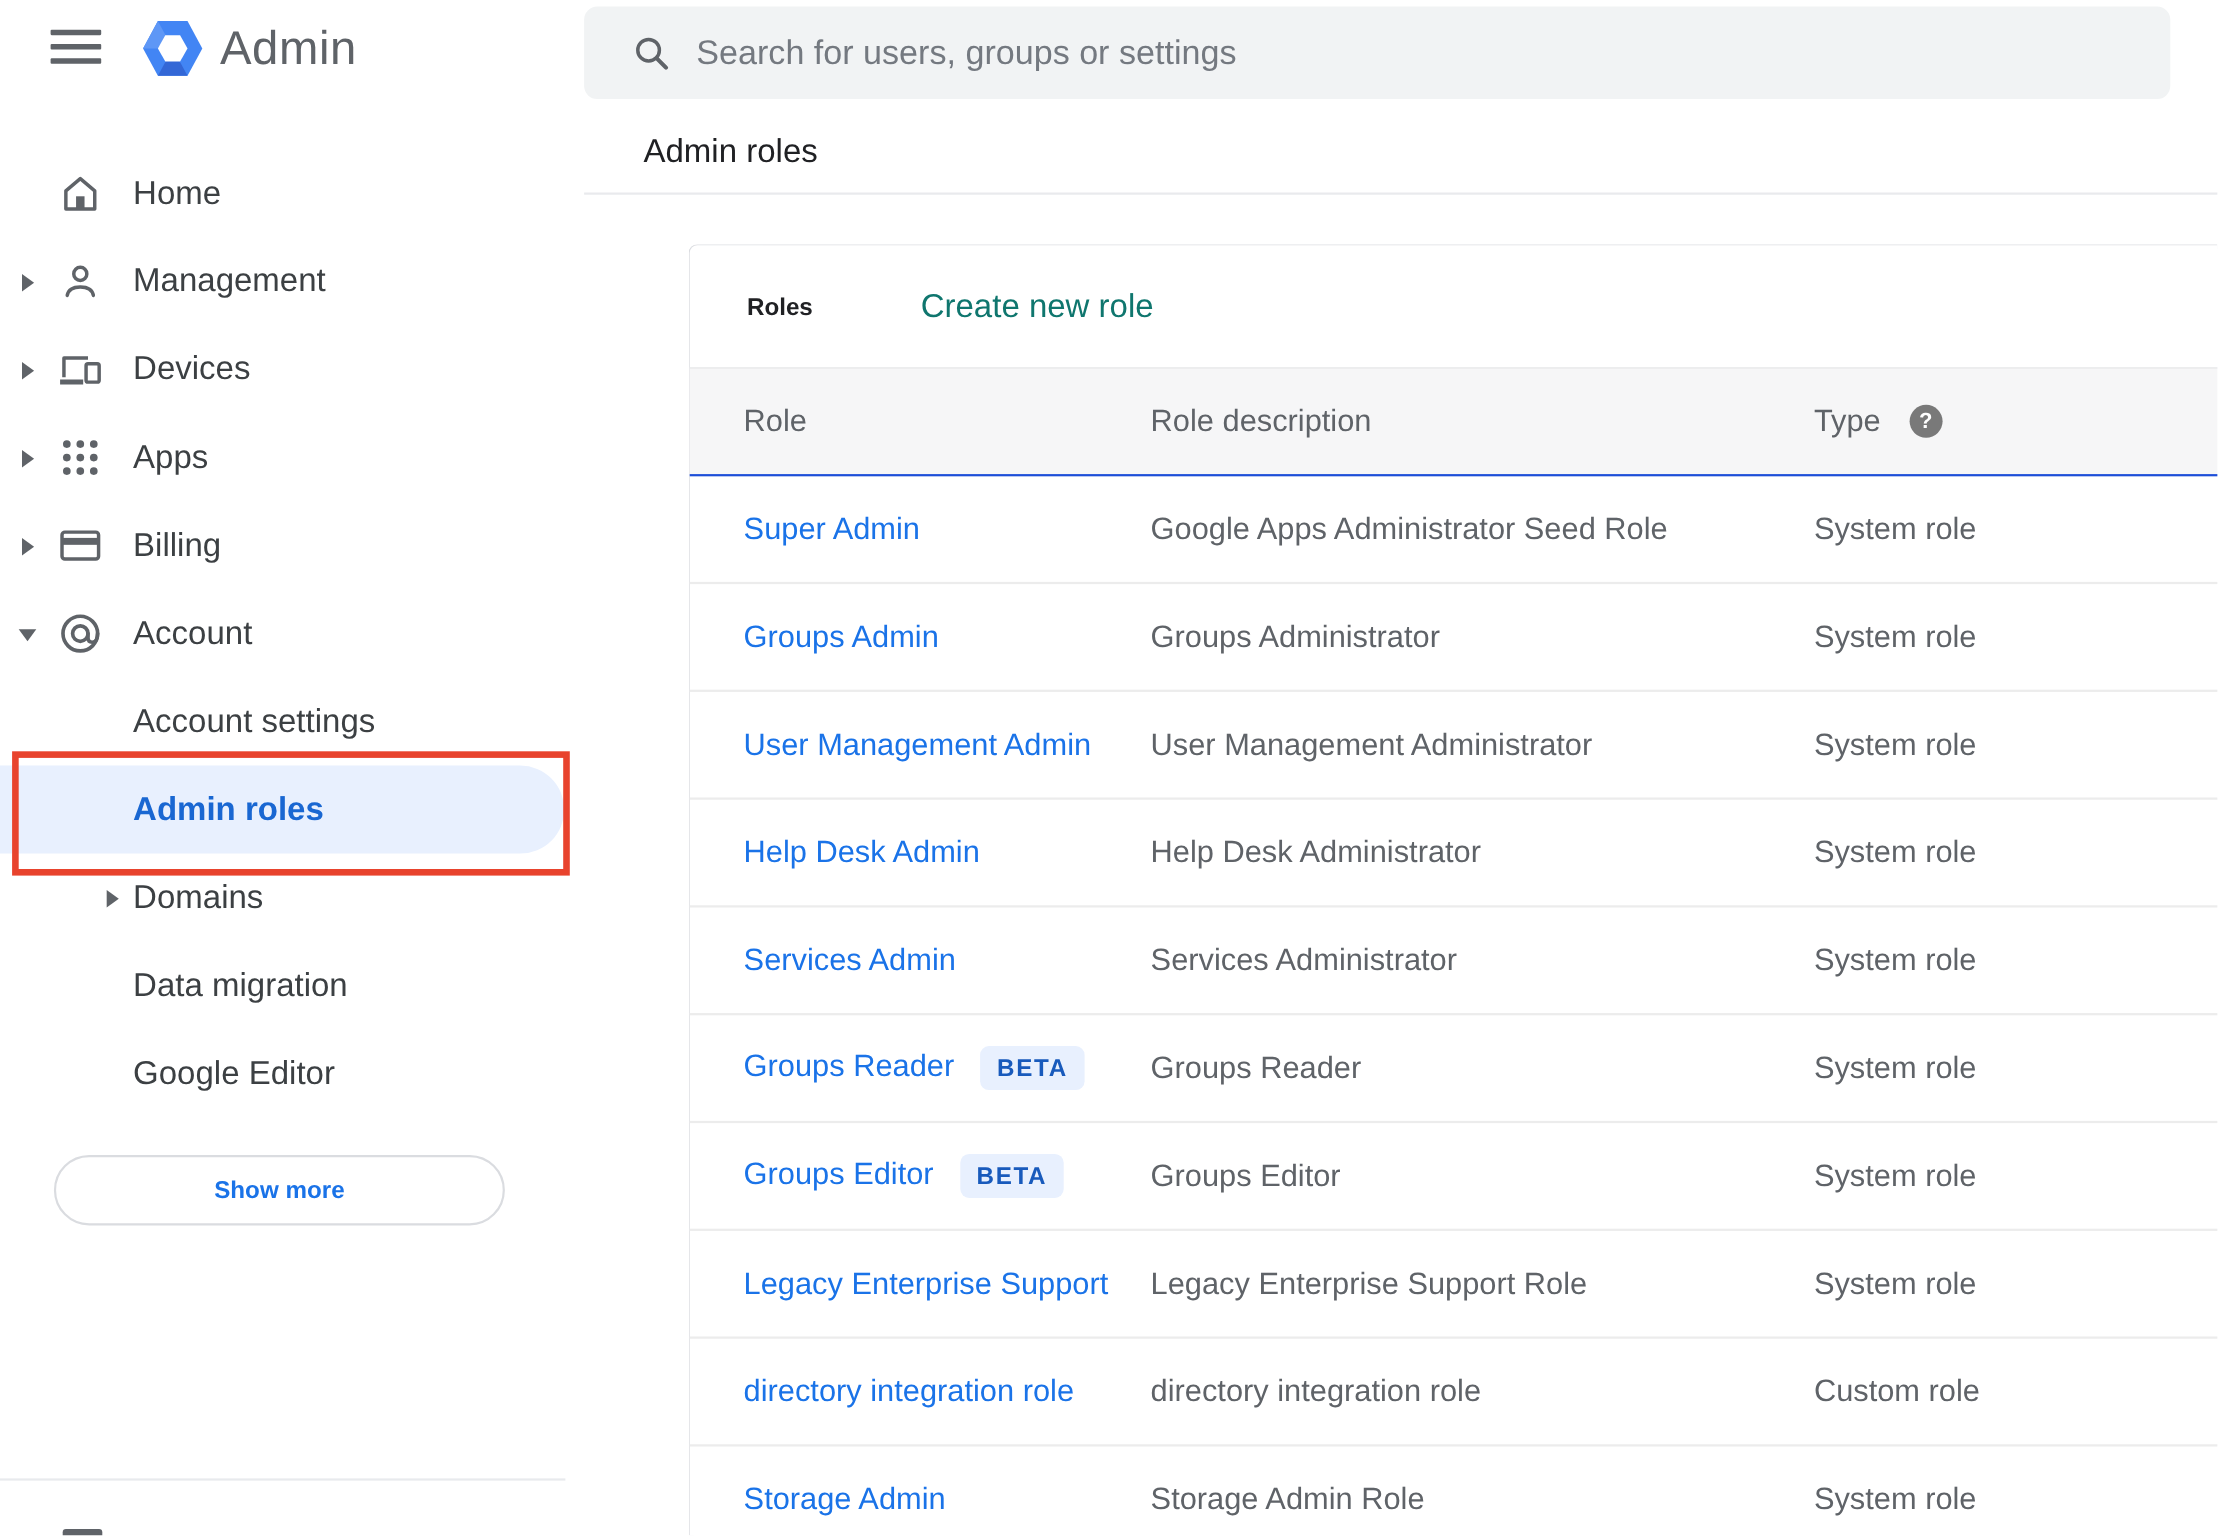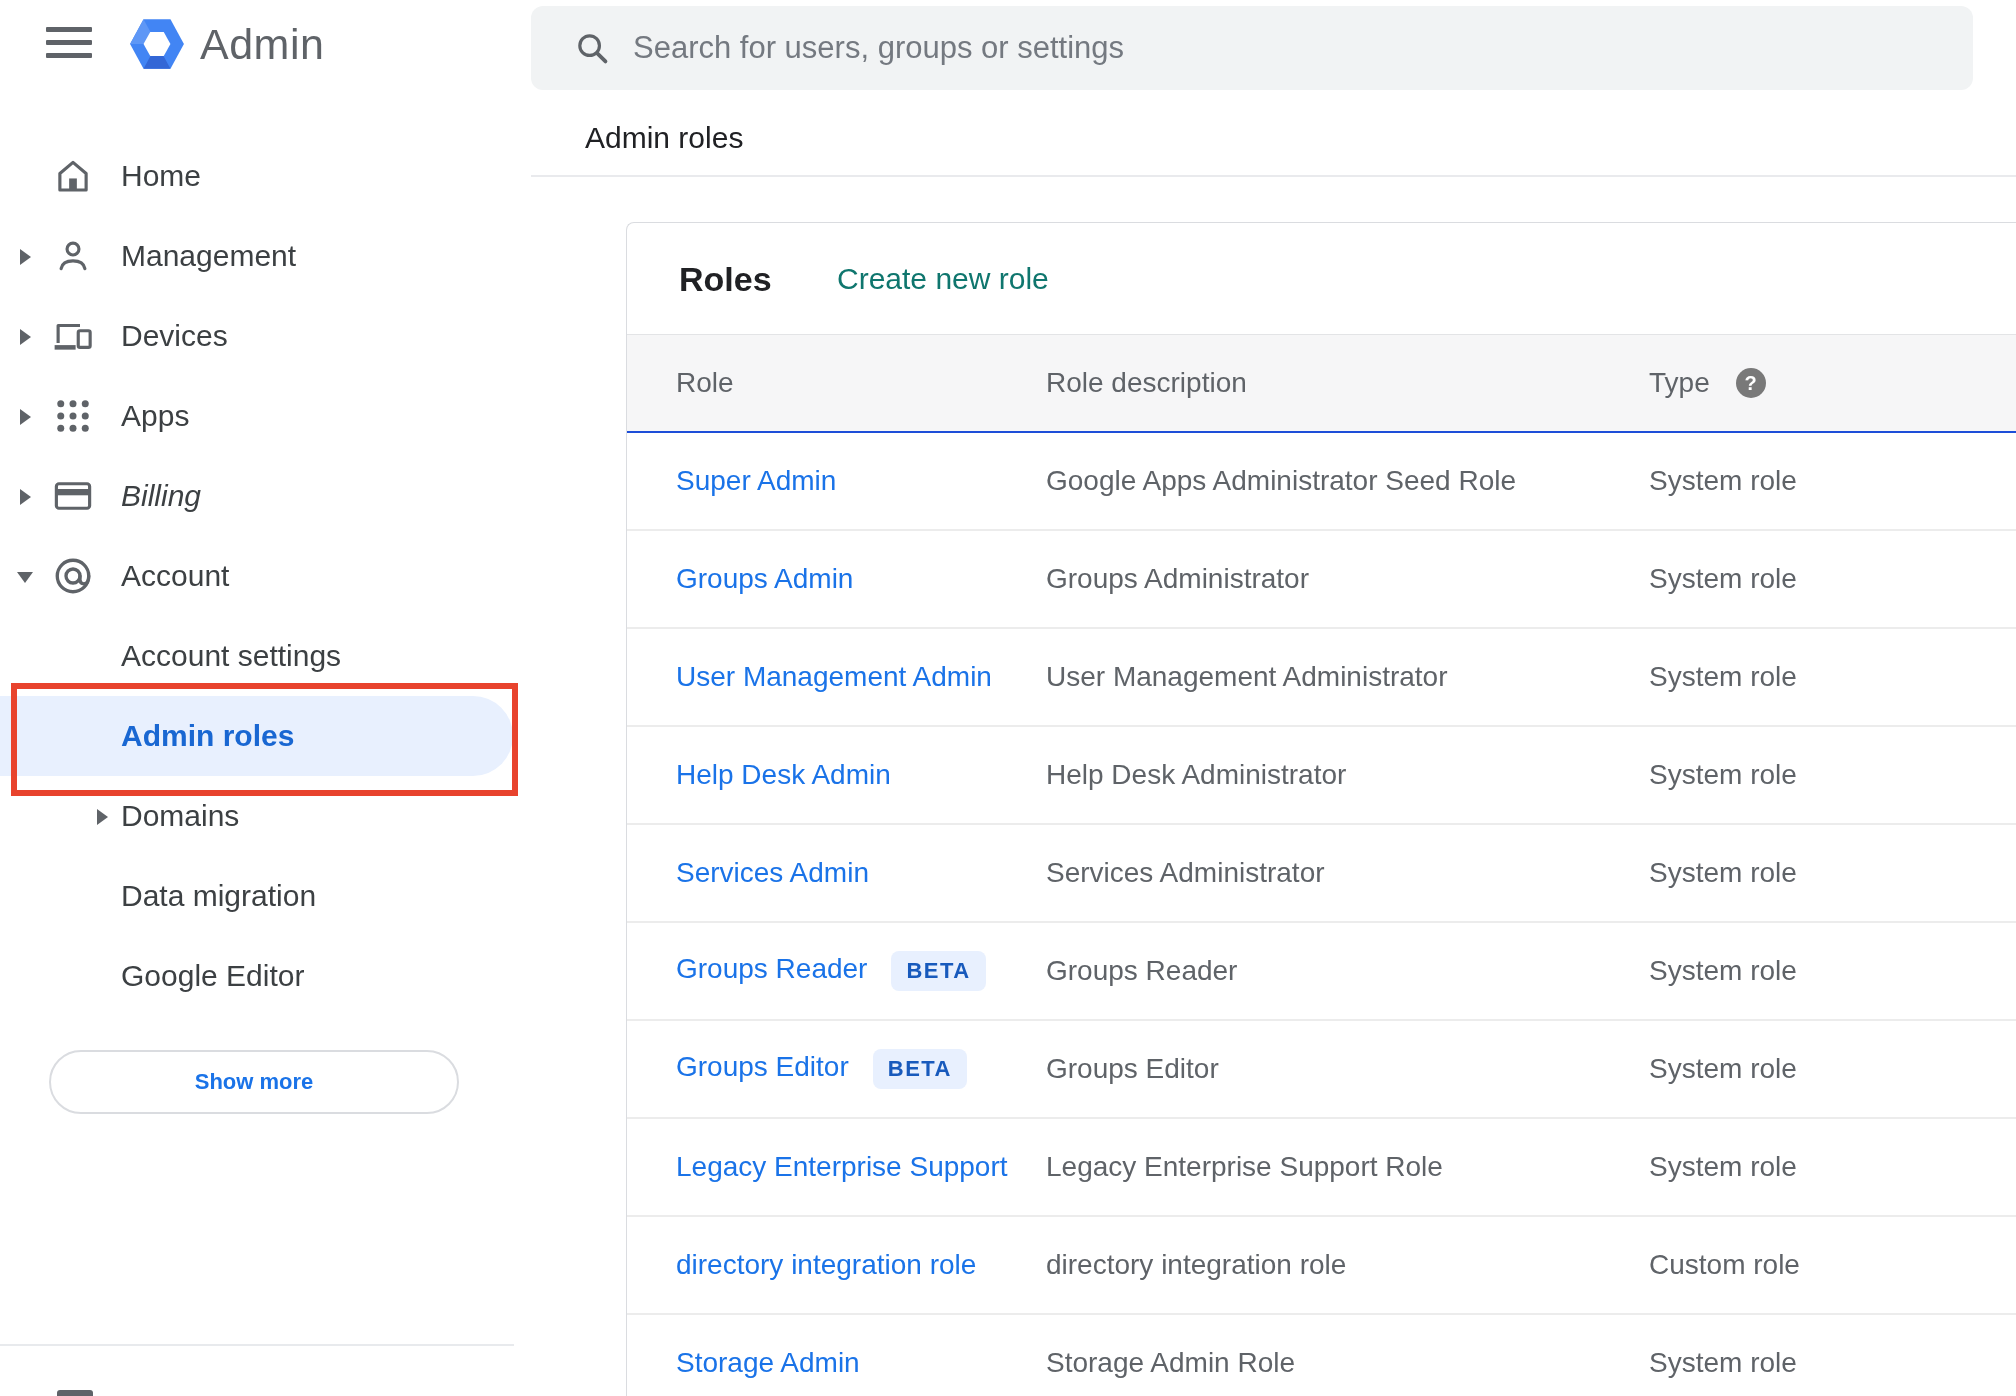"Roles" .card-title { font-size: 34px -> 22px }
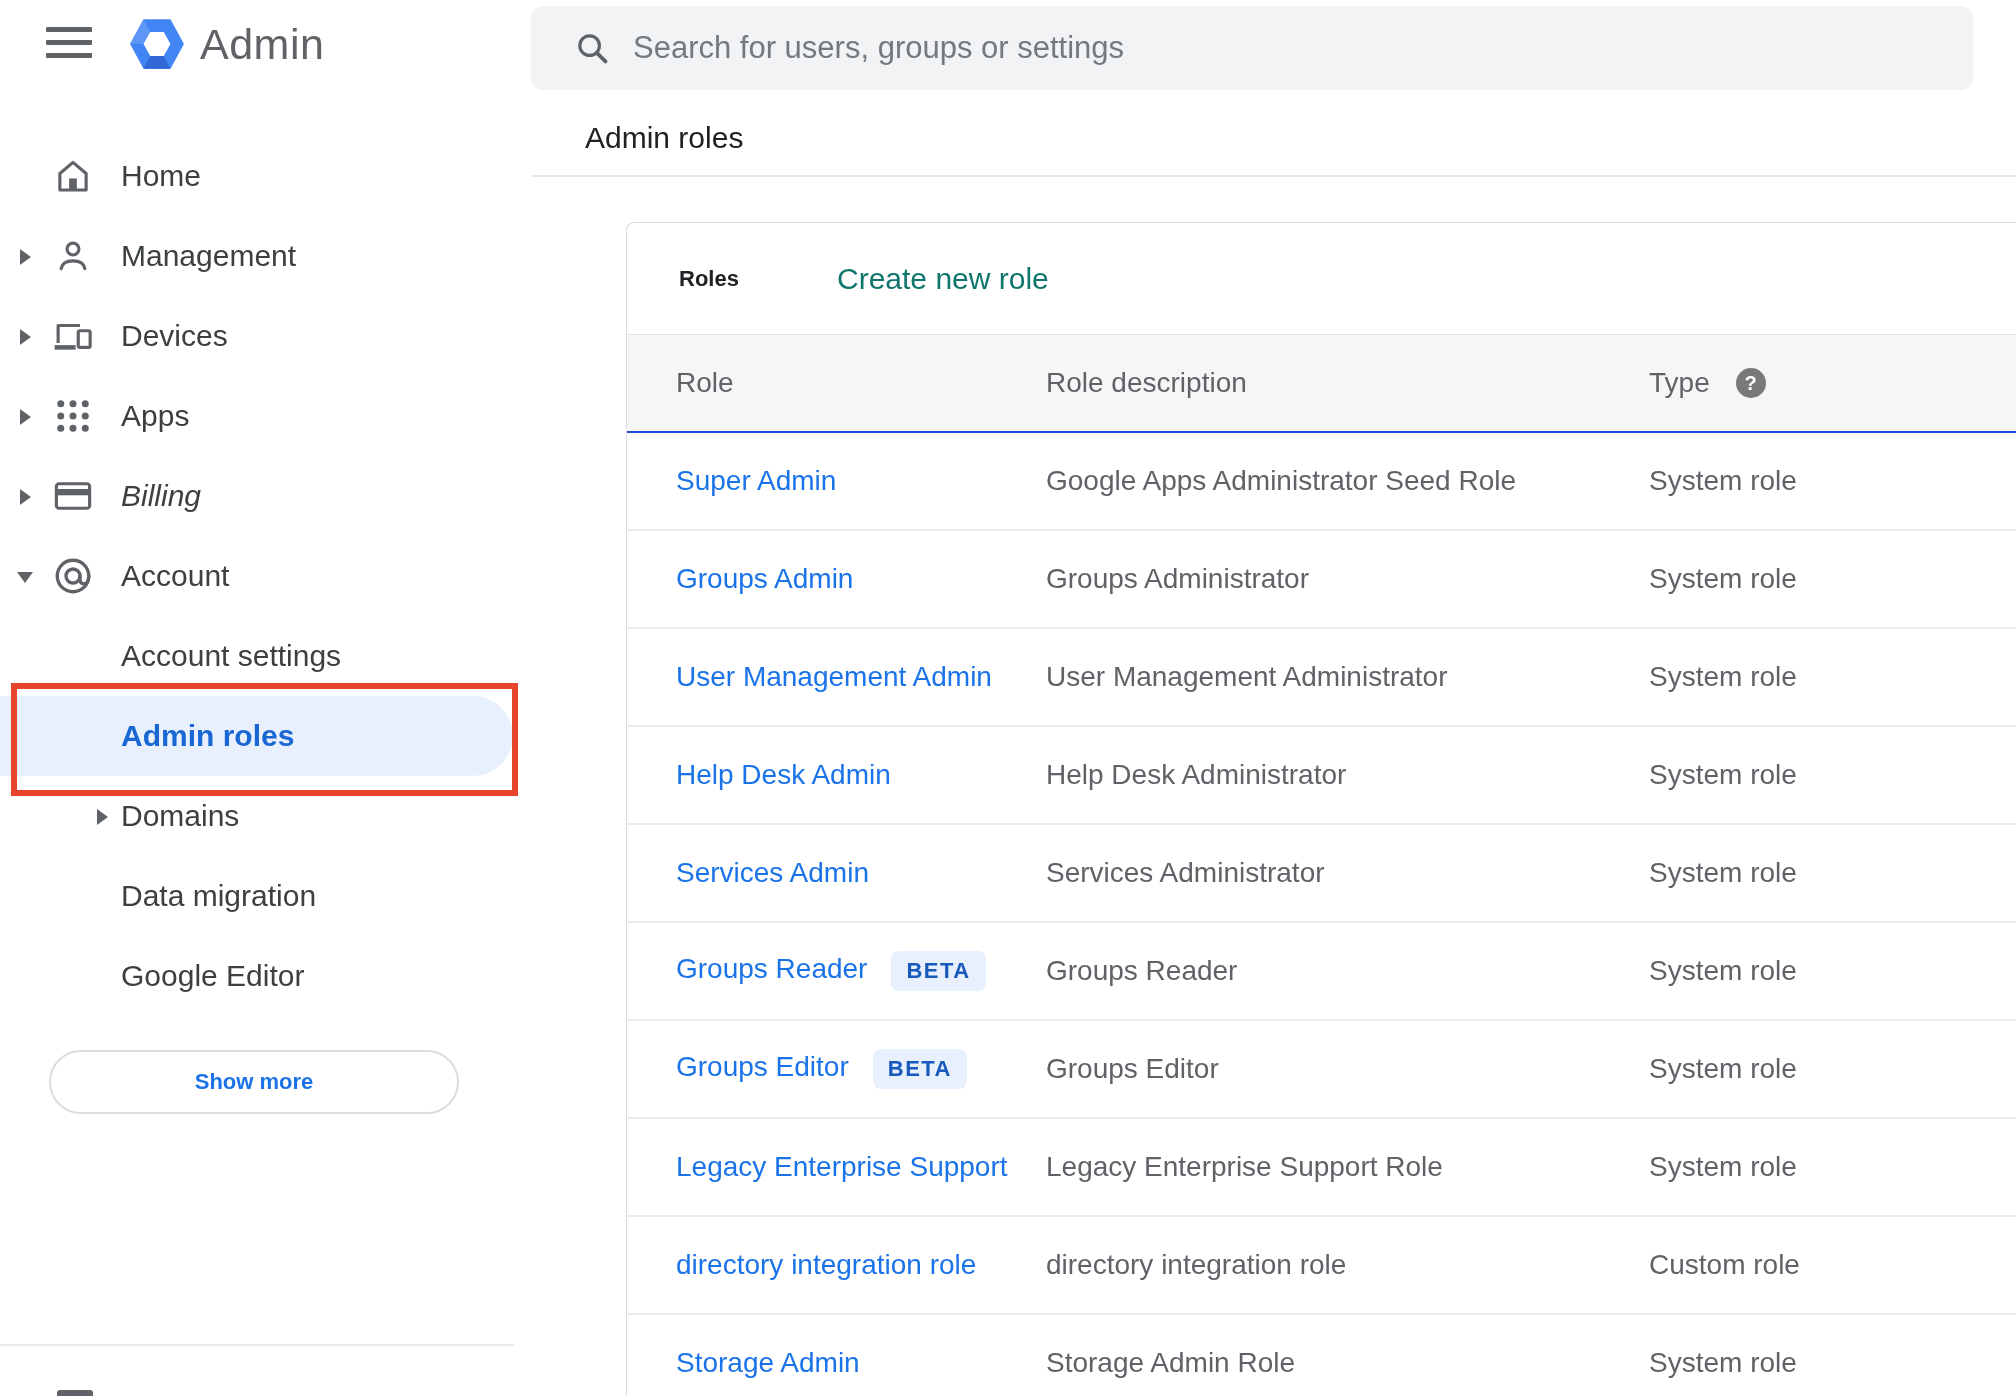"Billing" div.nav-item { font-style: italic -> none }
